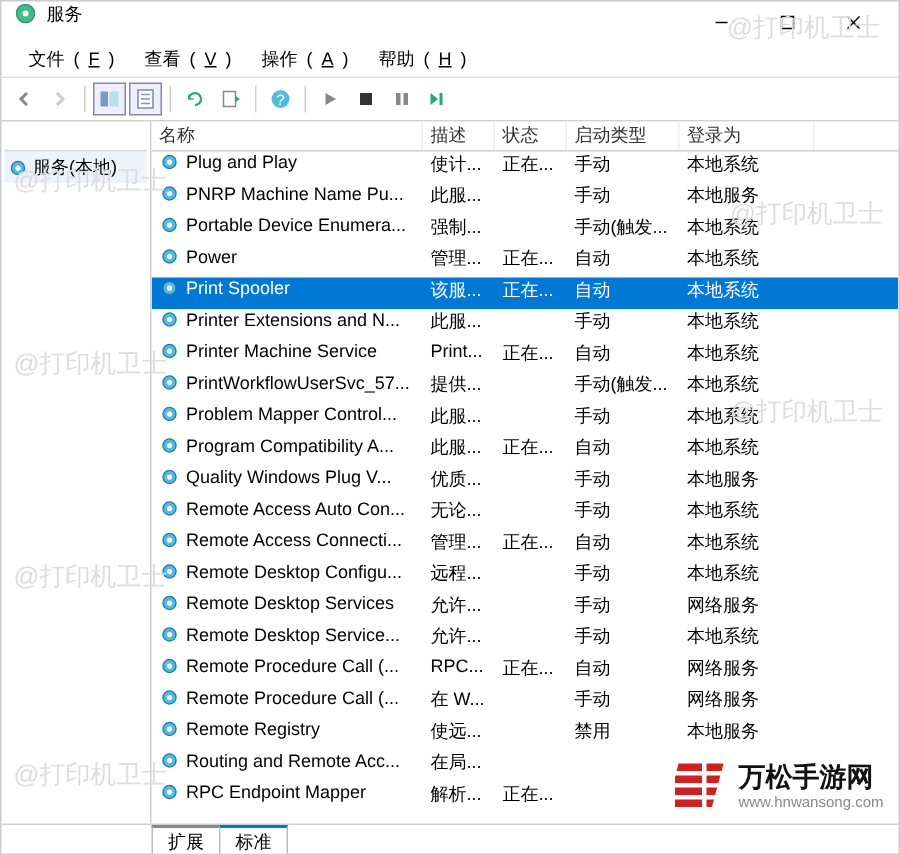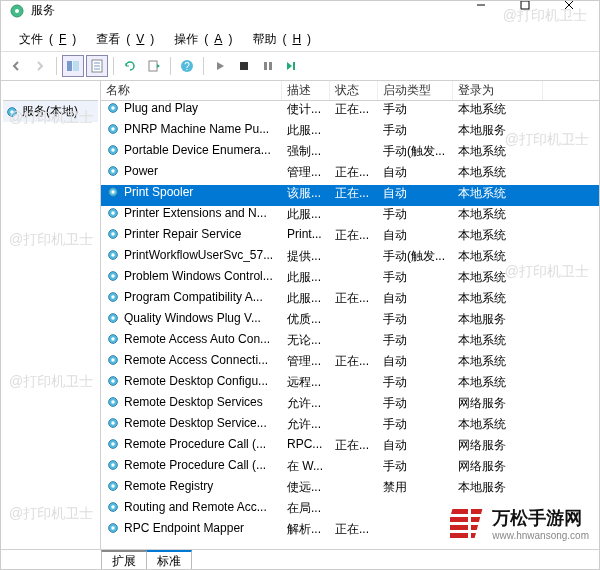"服务" .titlebar { align-items: flex-end -> flex-start; padding: 12px 8px -> 0 8px }
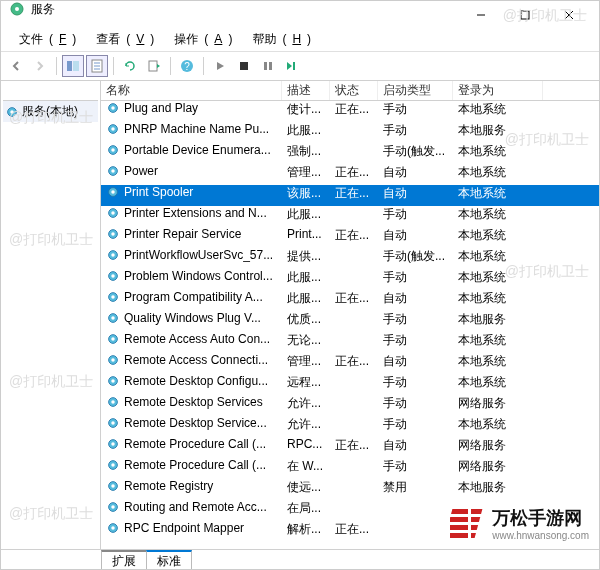"@打印机卫士" .watermark { font-size: 14px -> 17px }
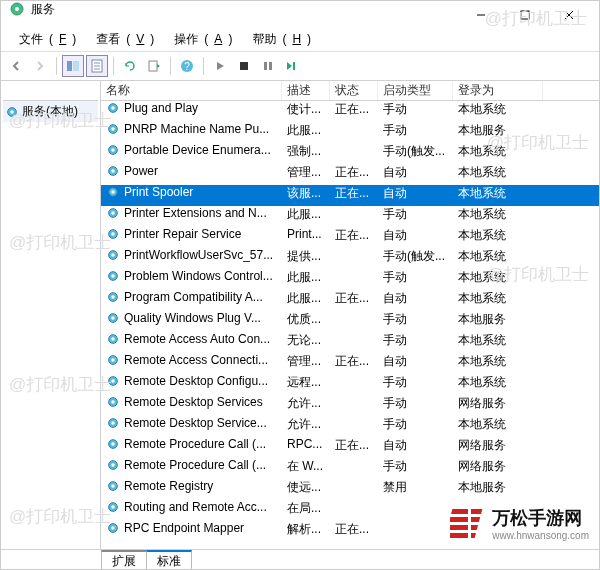"Printer Repair Service" span { text: Repair -> Machine }
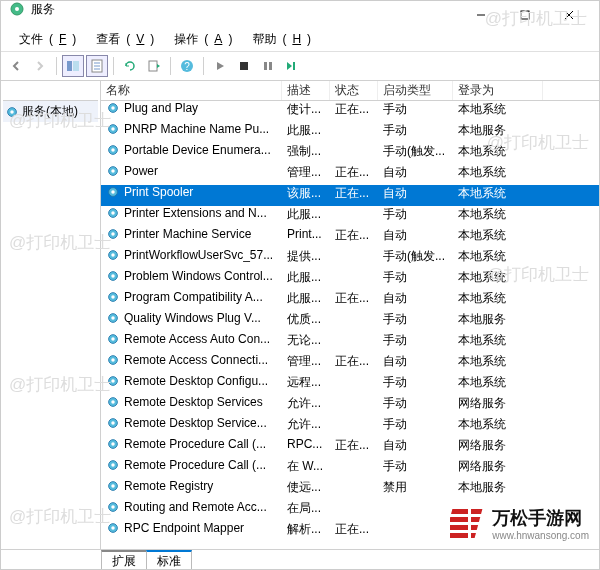"Problem Windows Control..." span { text: Windows -> Mapper }
